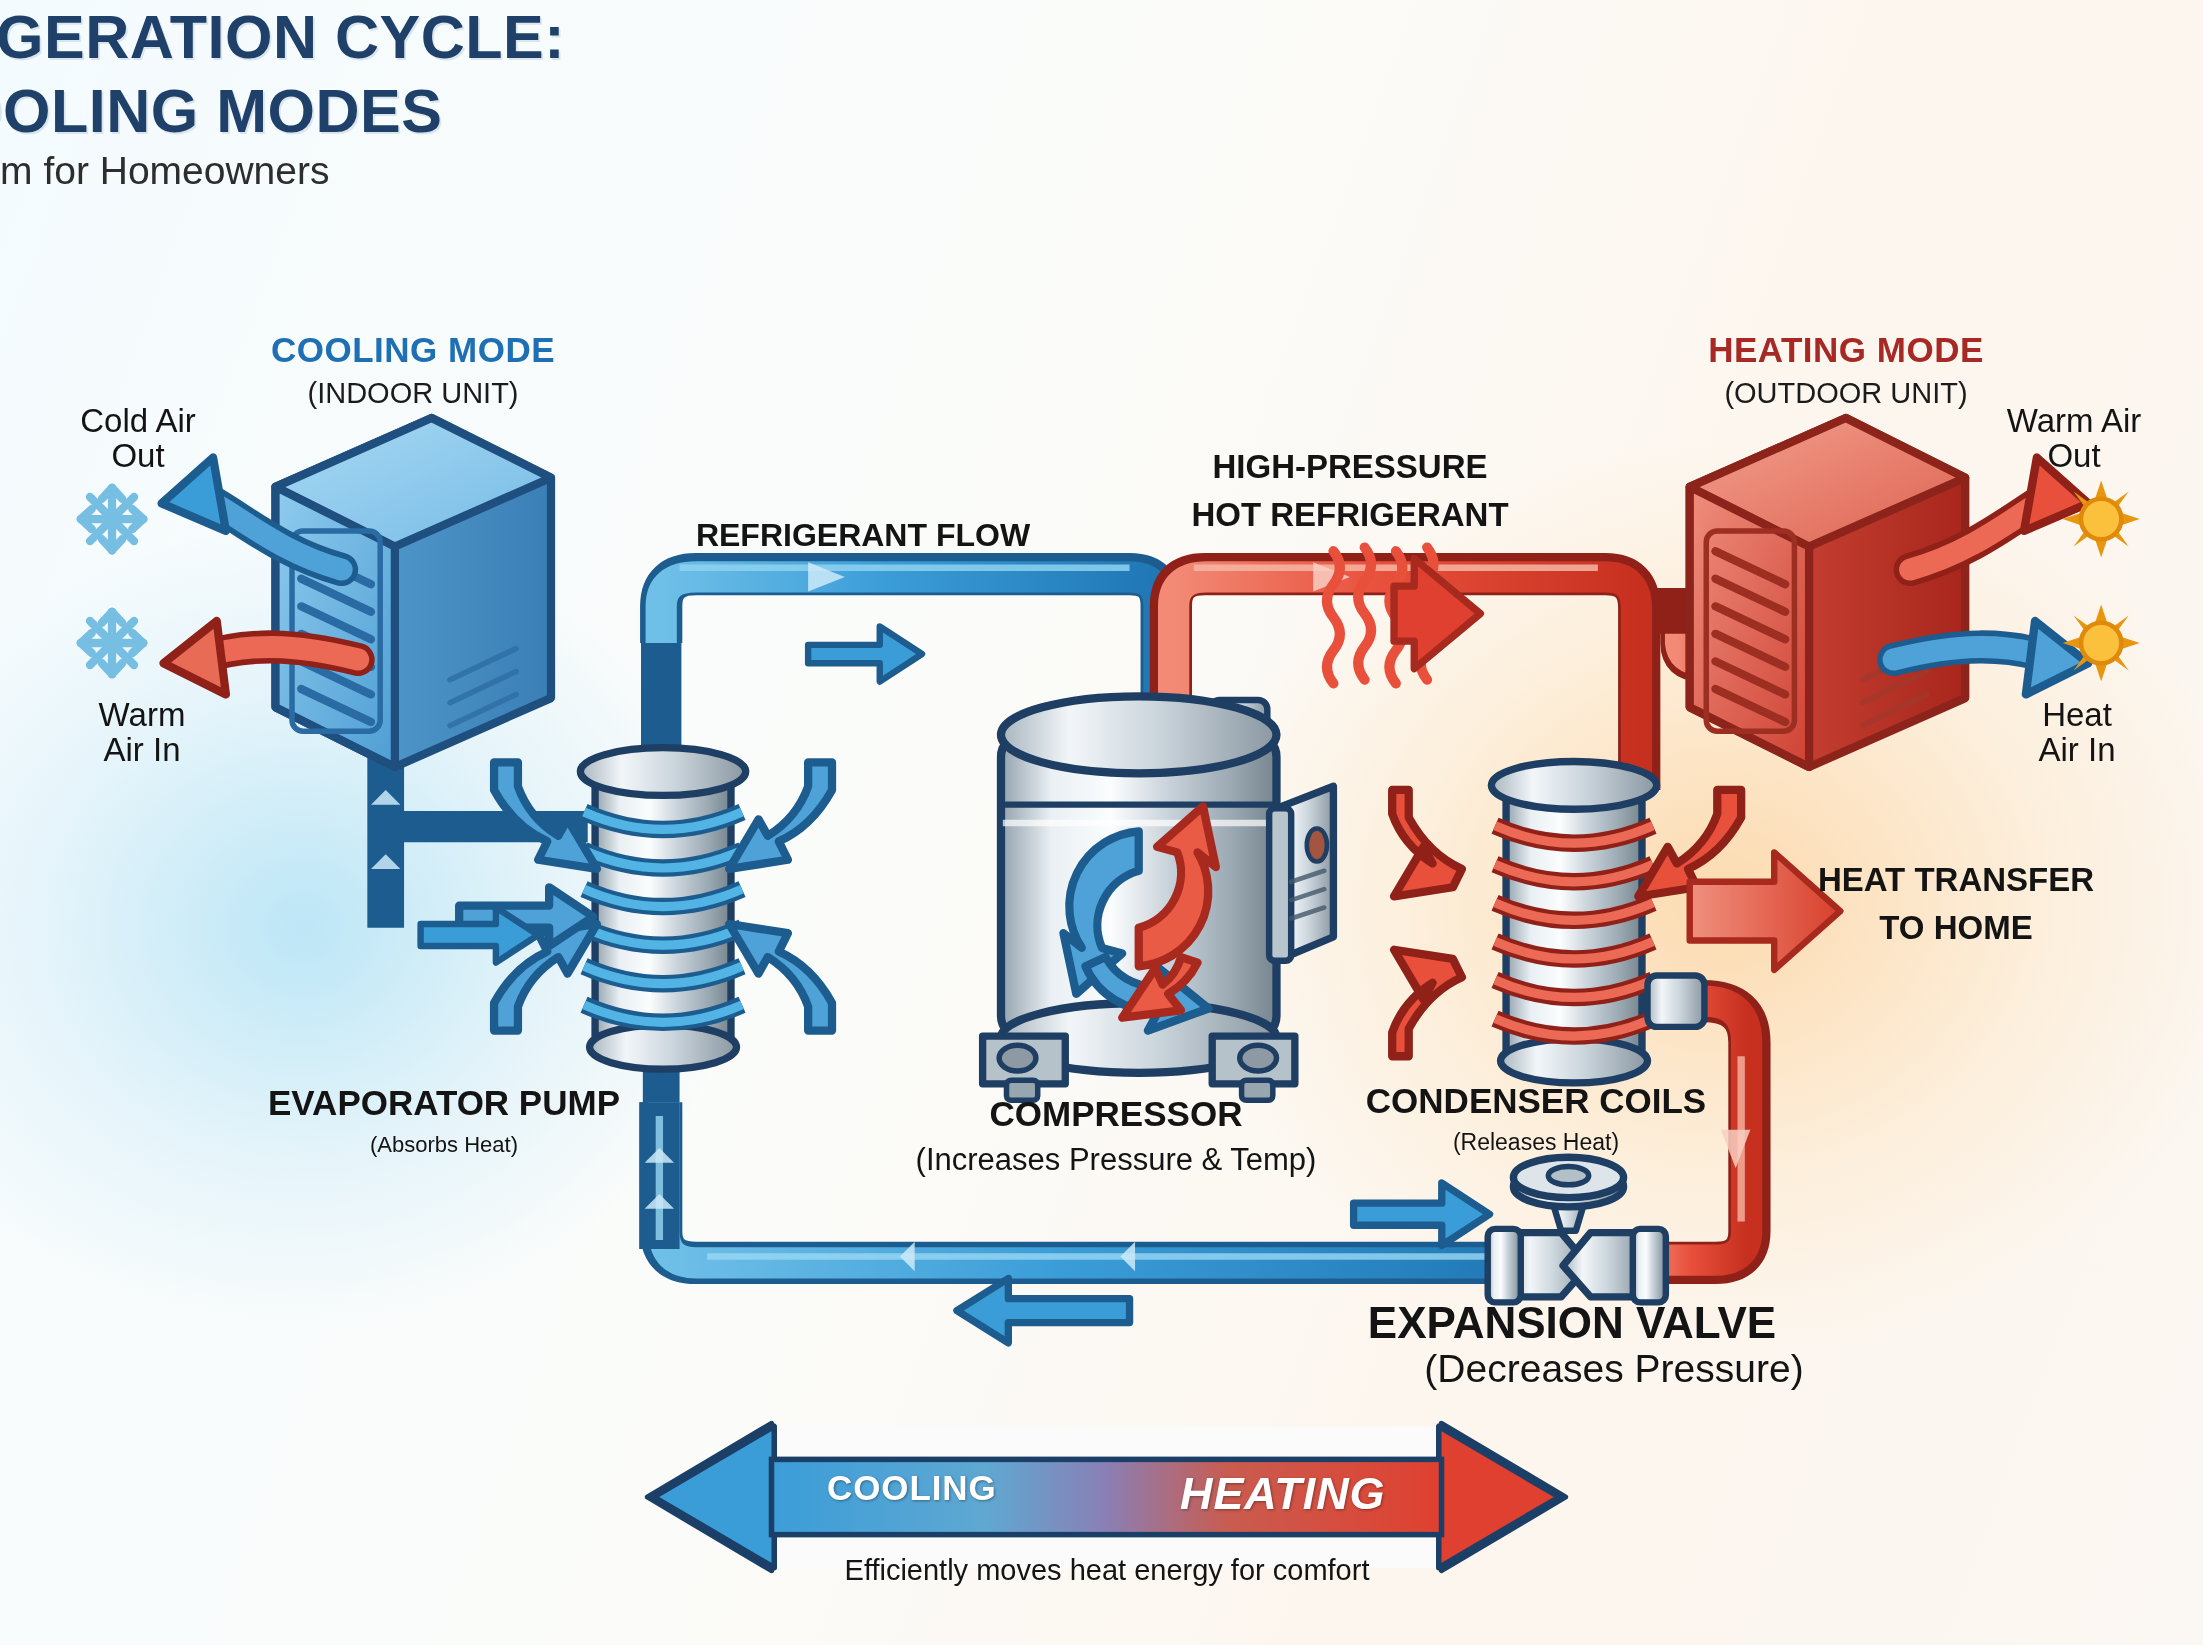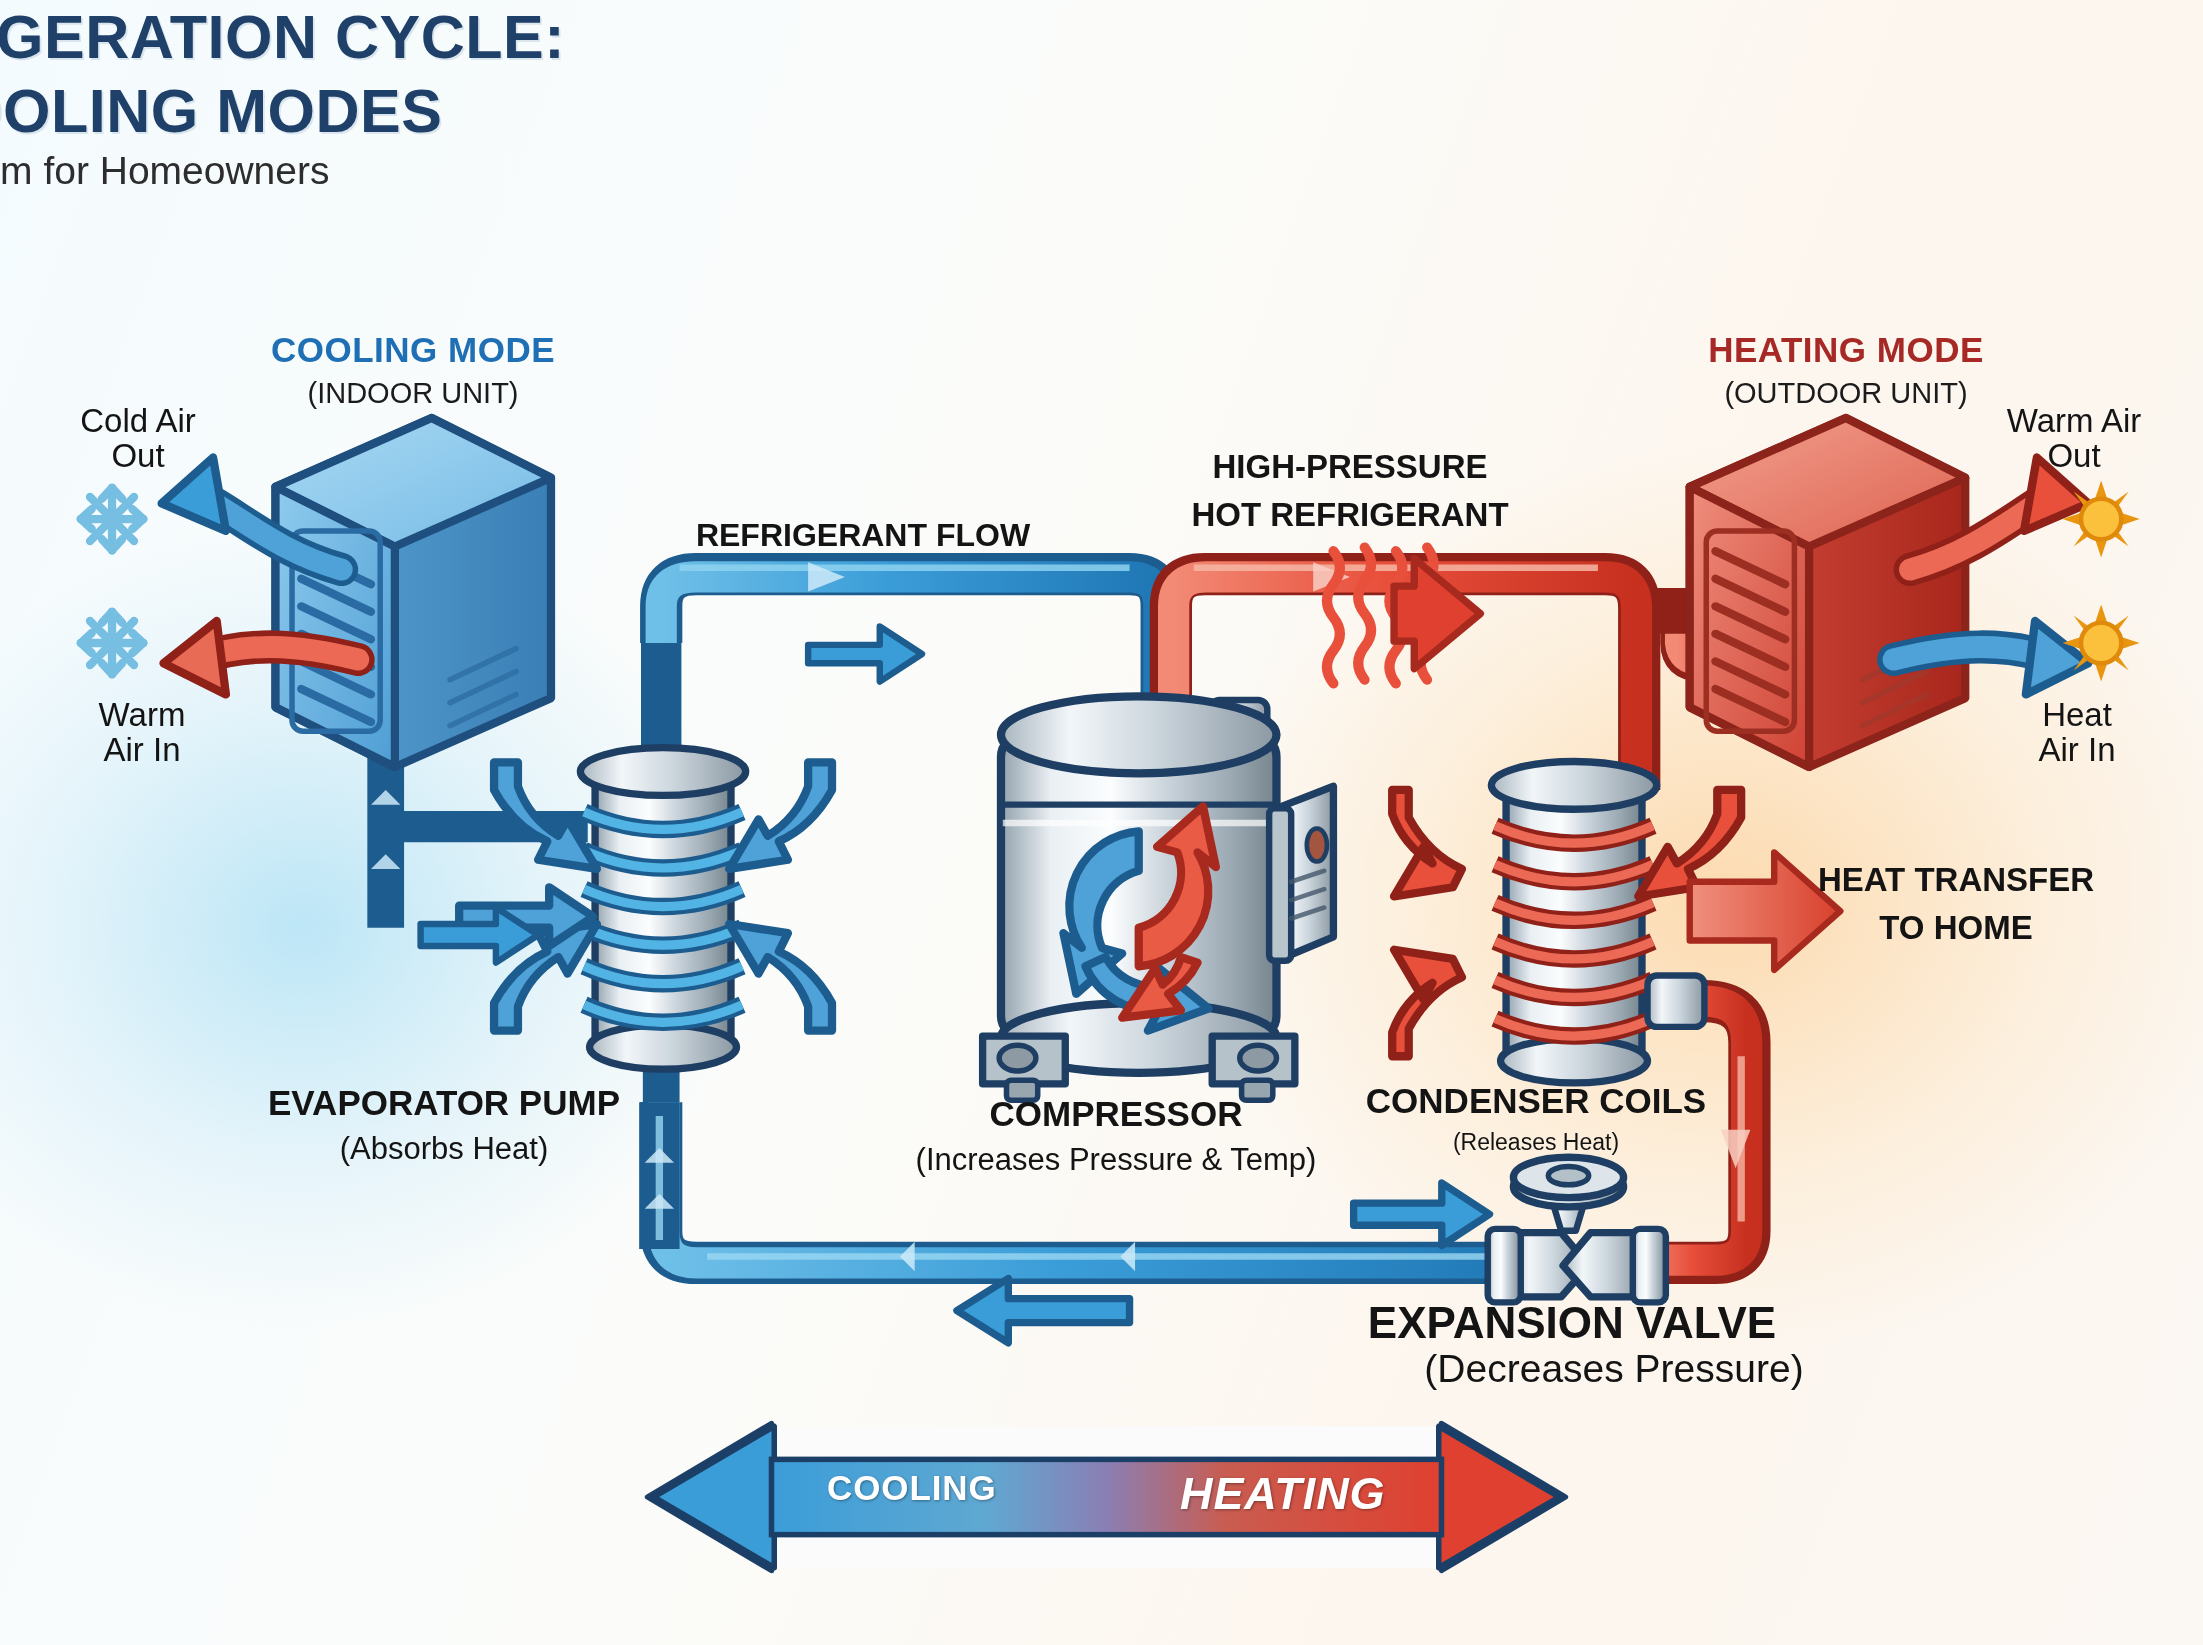"(Absorbs Heat)" div.lbl { font-size: 31px -> 22px }
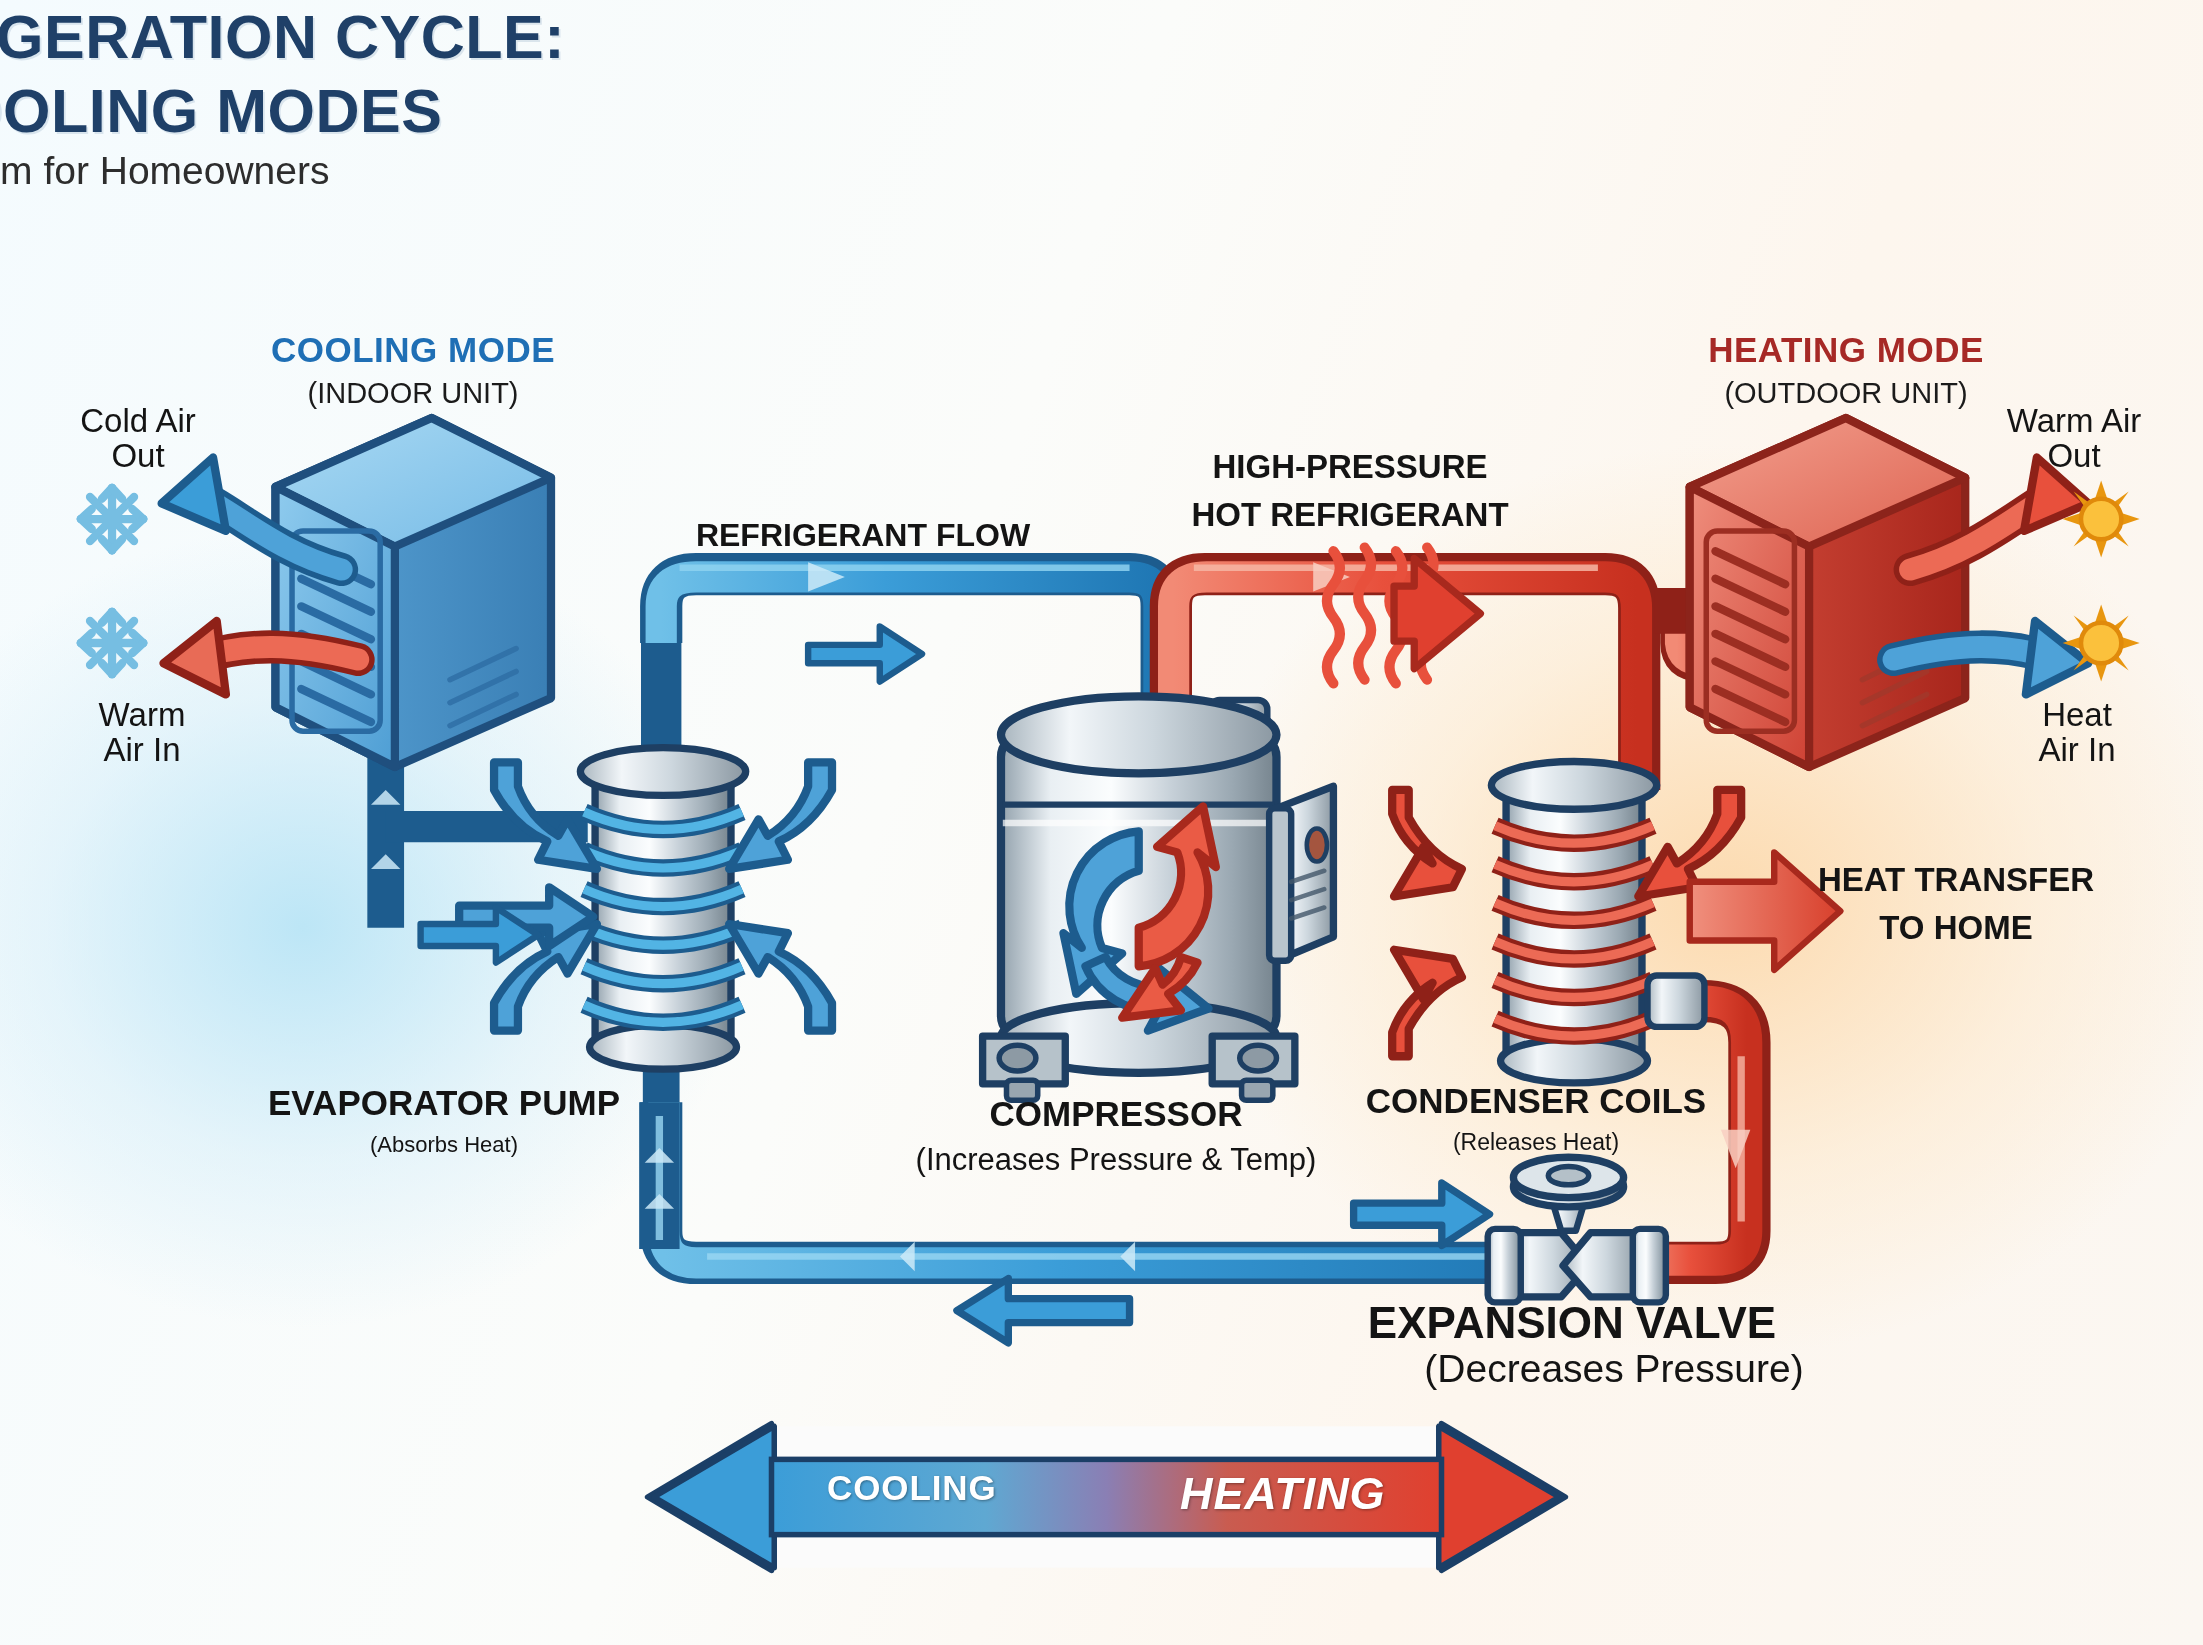"Efficiently moves heat energy for" div { html: none -> <div>Efficiently moves heat energy for comfort</div> }
